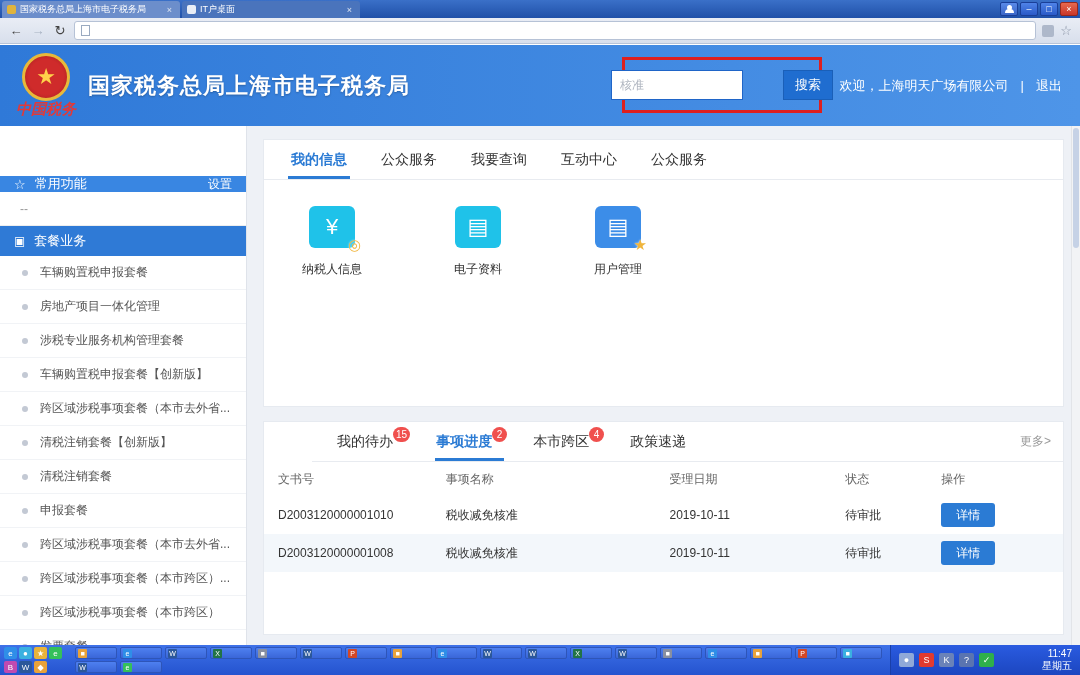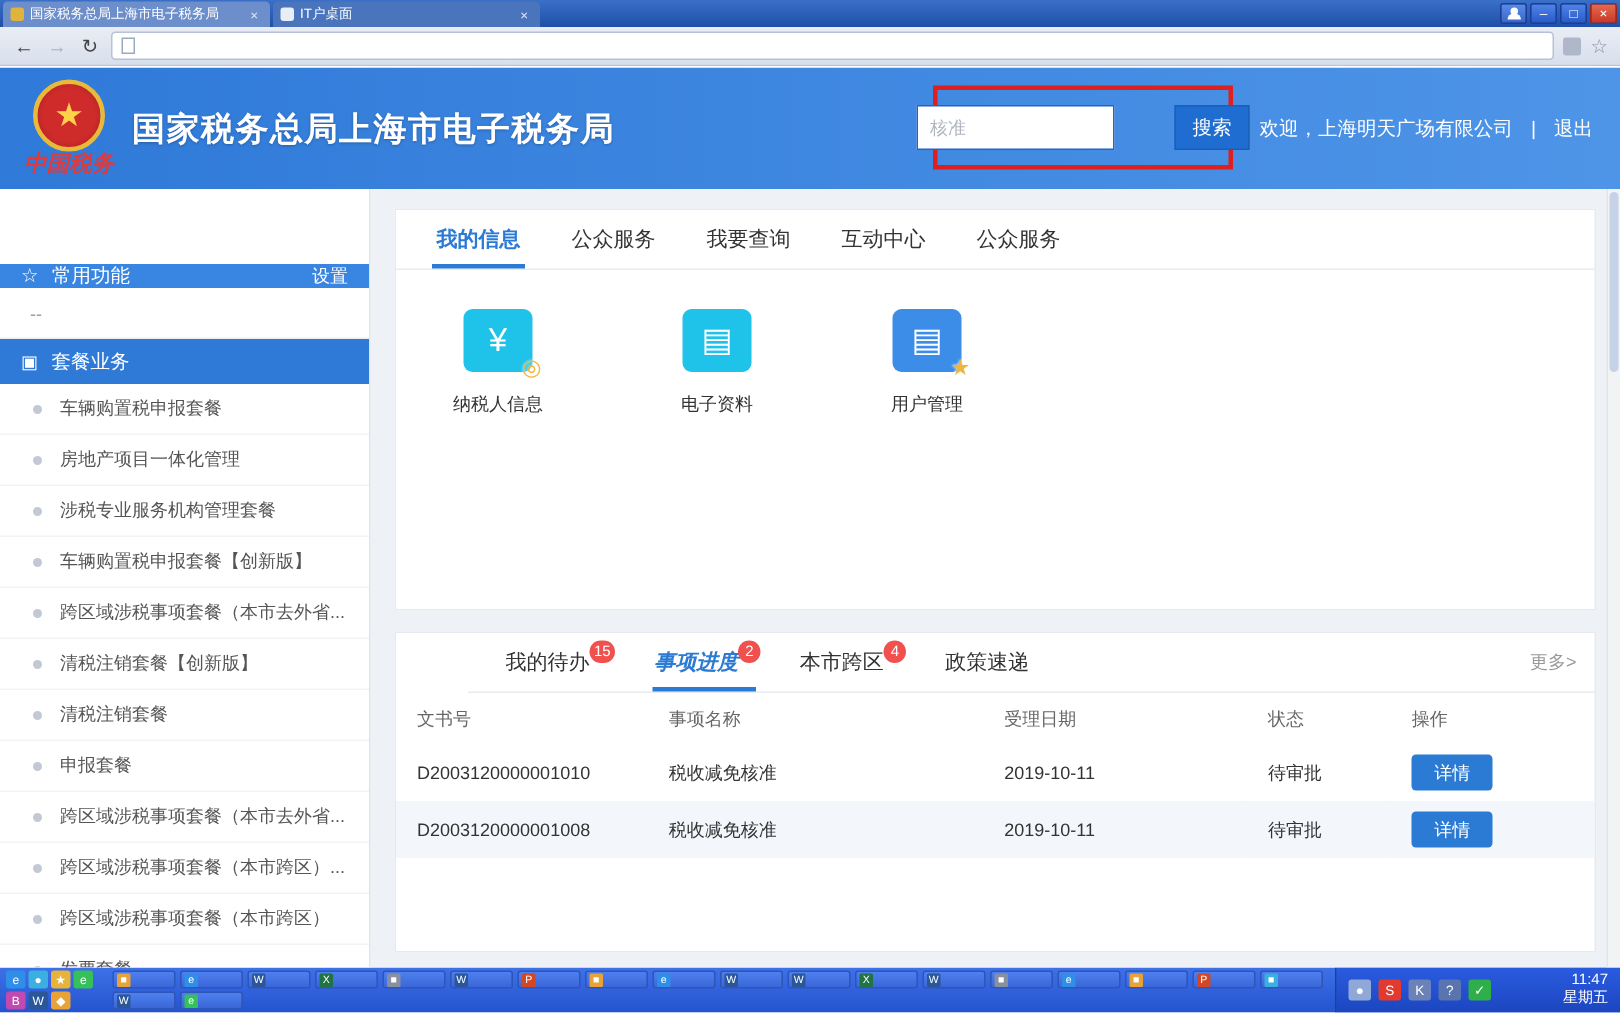"事项进度" .ptab.active .ptab-label { font-style: italic -> none }
